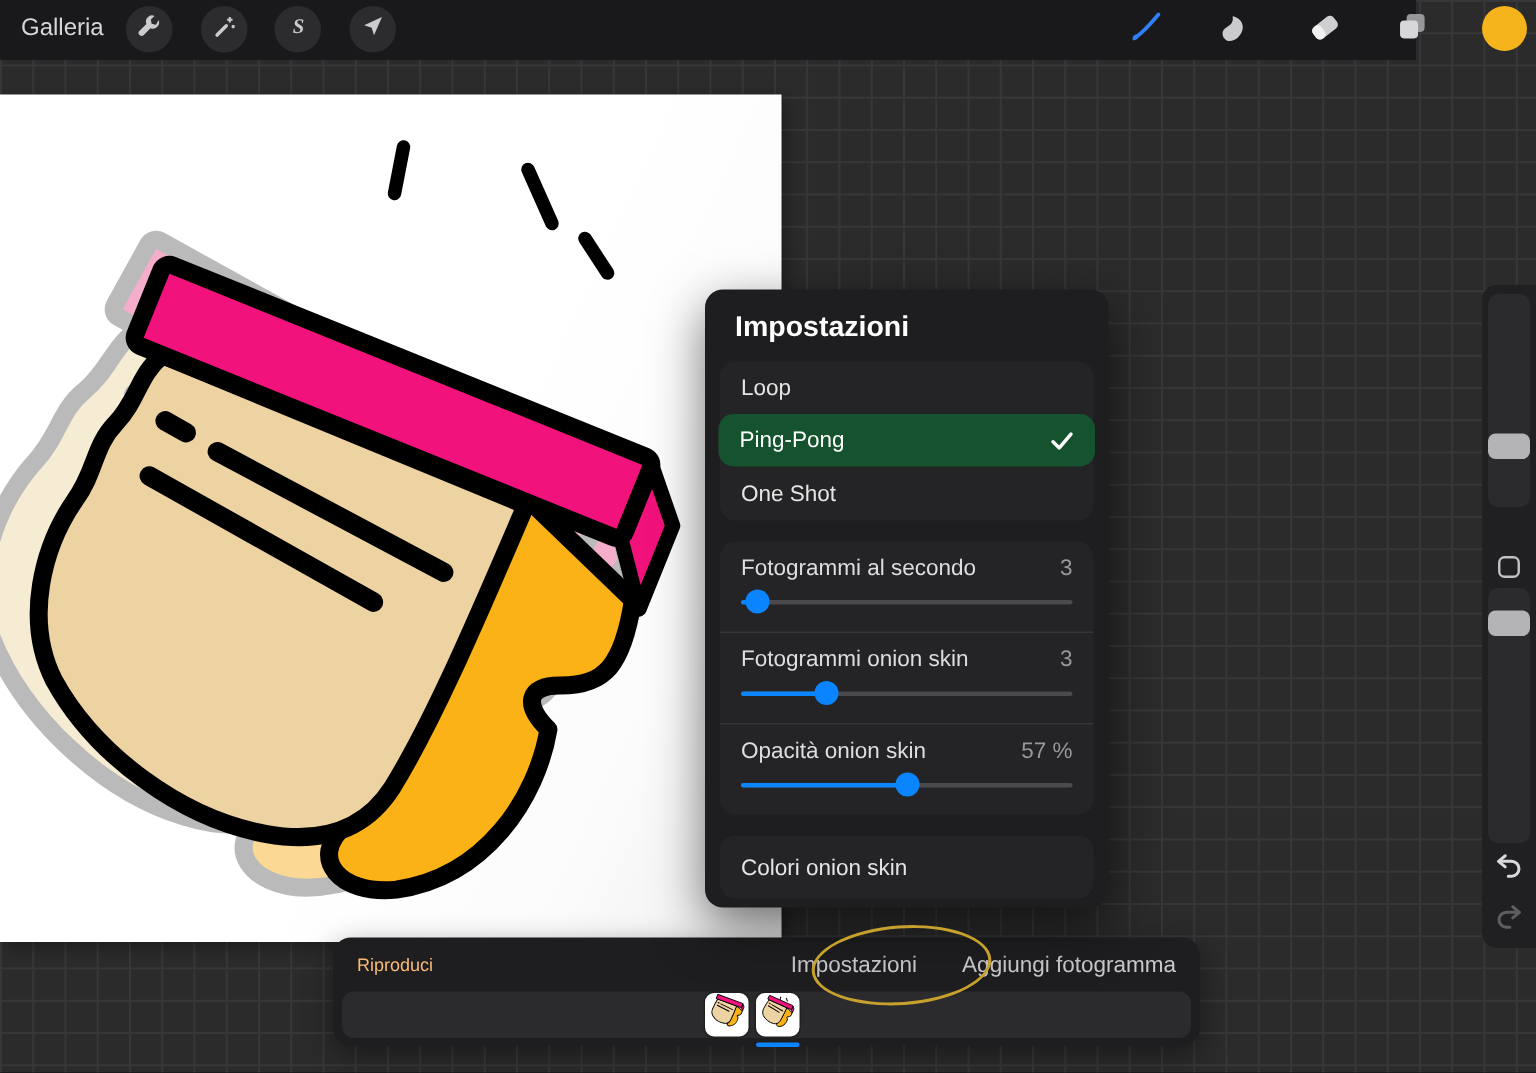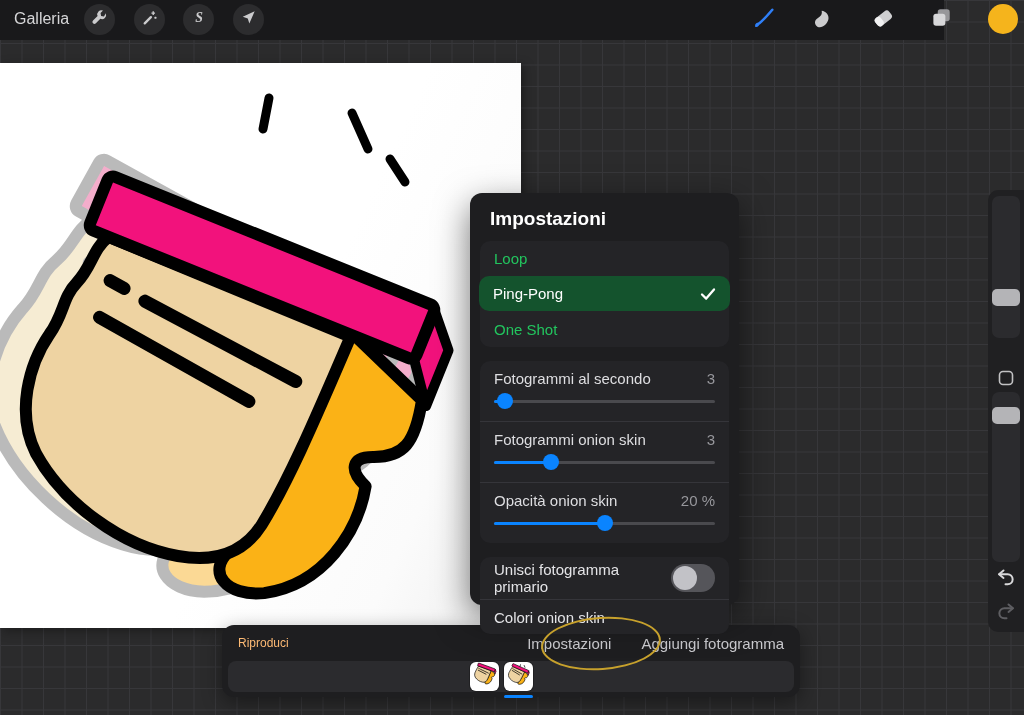"Loop" .opt-row { color: #22c55e -> #e5e5e5 }
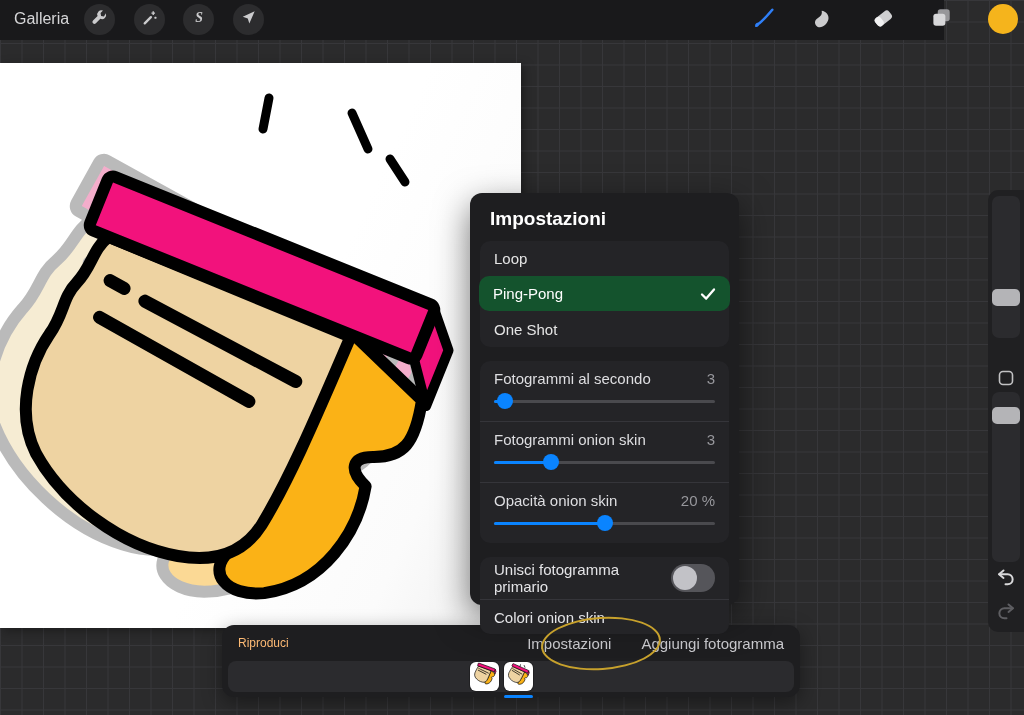"20 %" span.slider-val { text: 20 -> 57 }
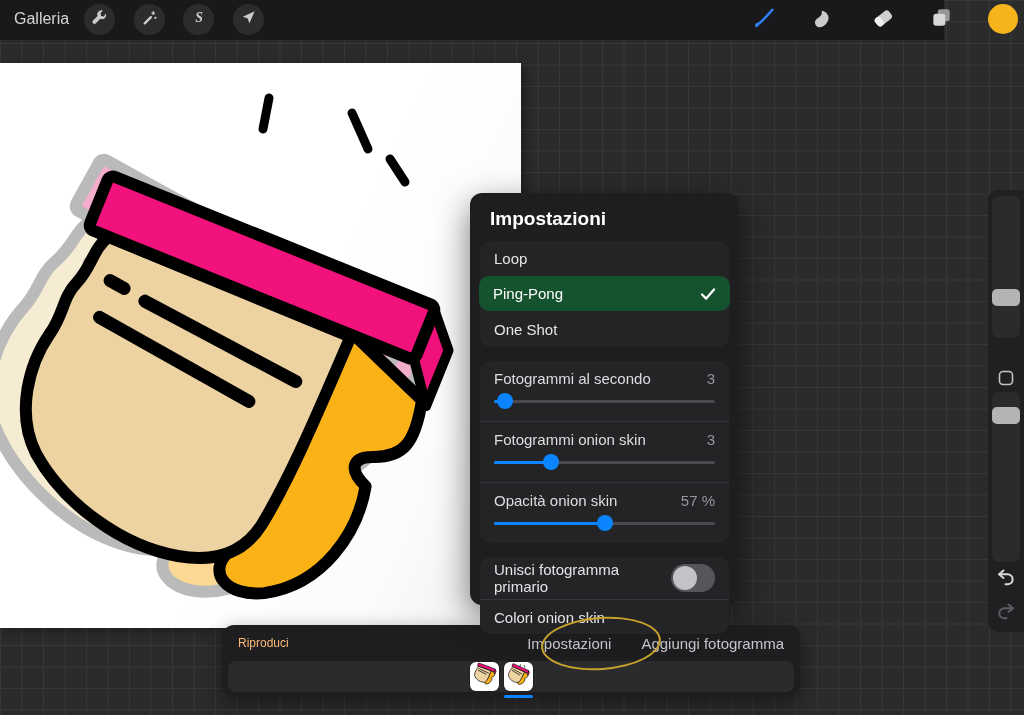"Unisci fotogramma primario" div.tog-row { html: <div> <span>Unisci fotogramma primario</span> <span> <span></span> </span> </div> -> none }
